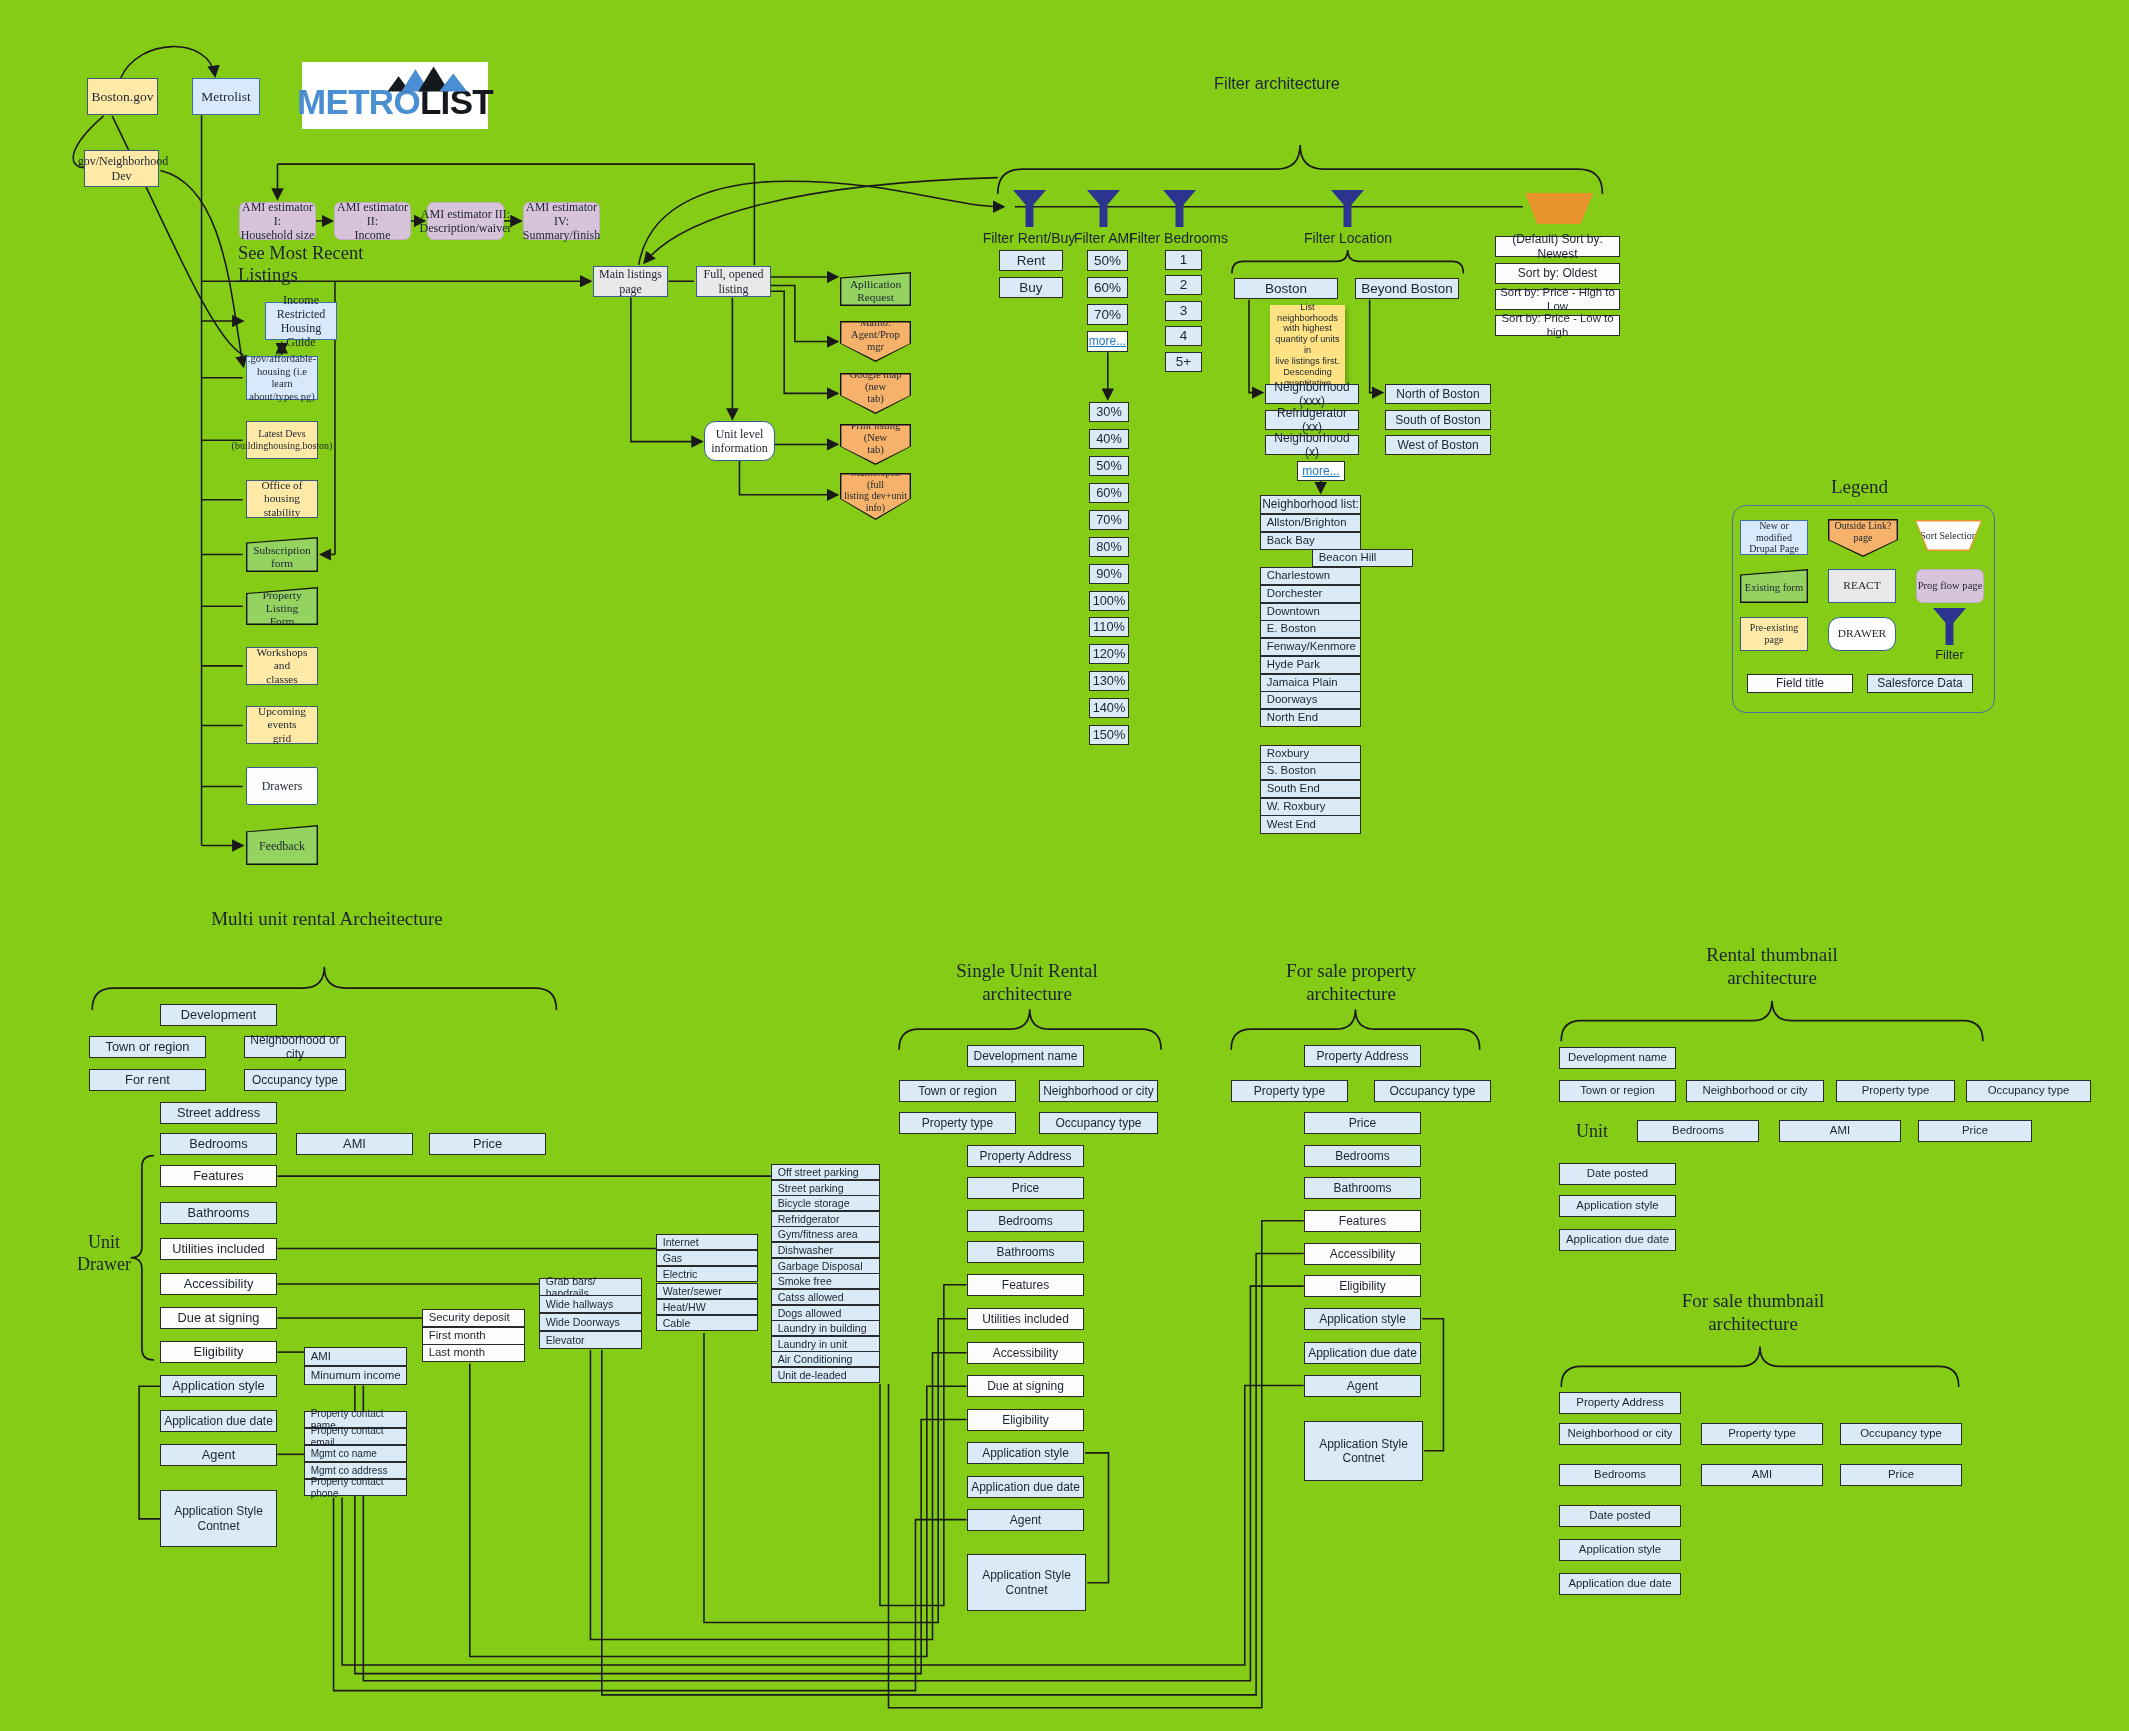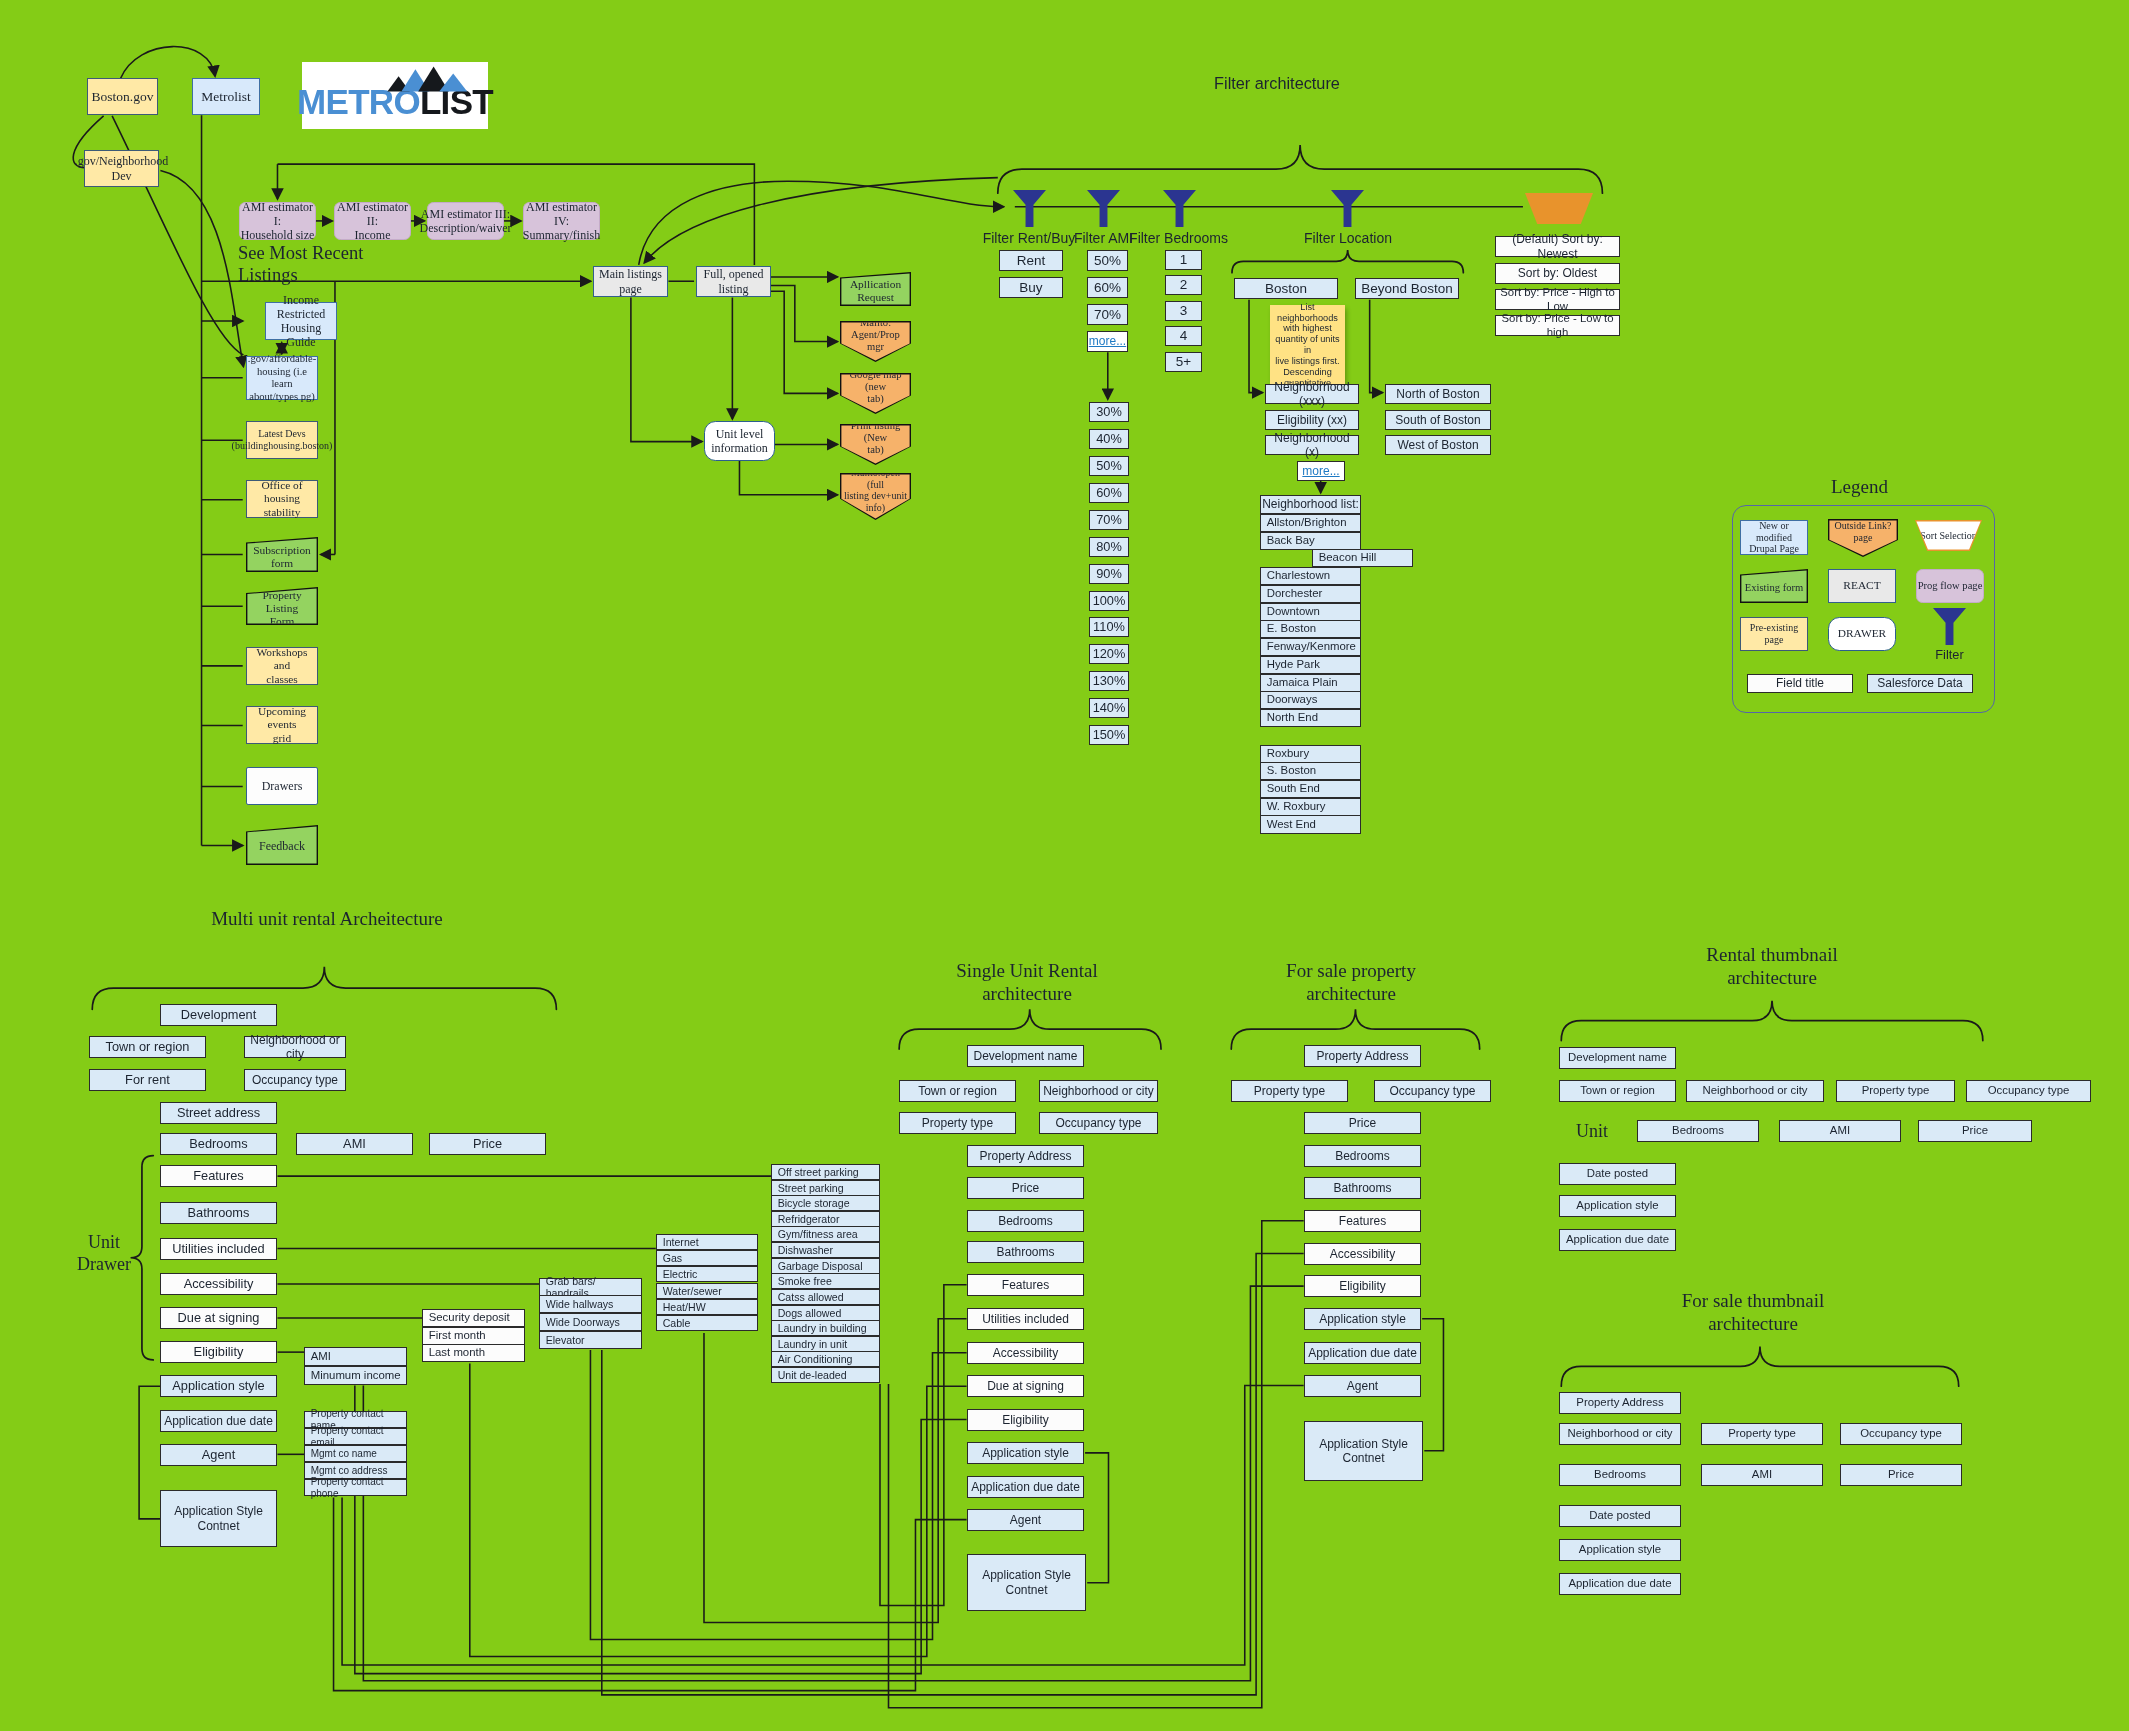"Eligibility (xx)" div.node { text: Eligibility -> Refridgerator }
